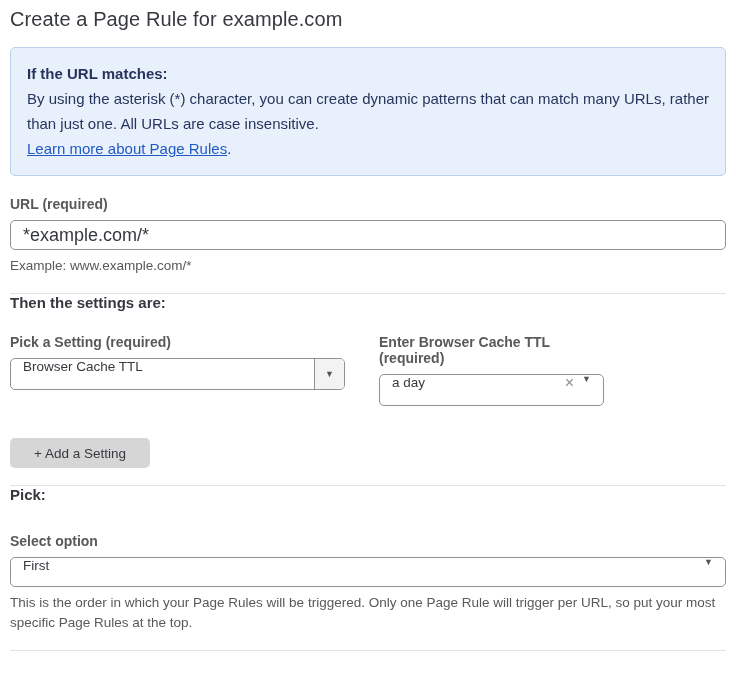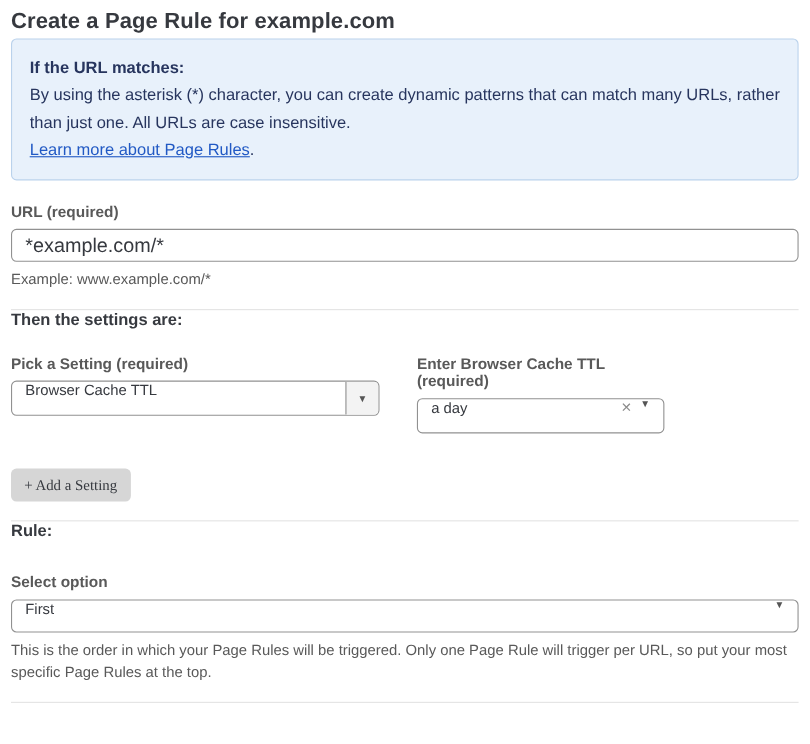"Create a Page Rule for" .page-title { font-weight: bold -> normal; margin-bottom: 4px -> 16px }
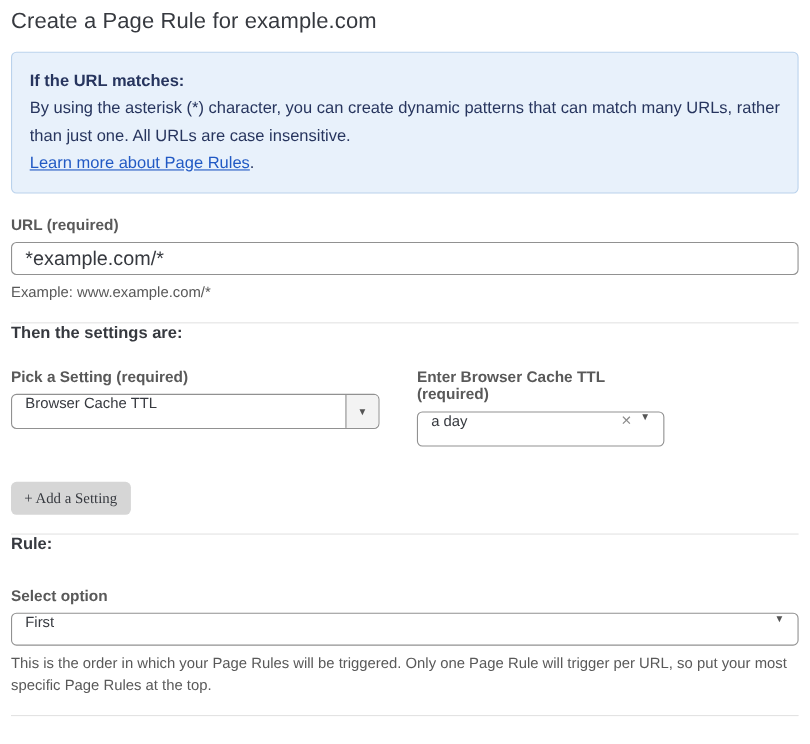"+ Add a Setting" .btn { font-family: Liberation Serif, serif -> Liberation Sans, sans-serif; padding: 0 12px -> 0 24px }
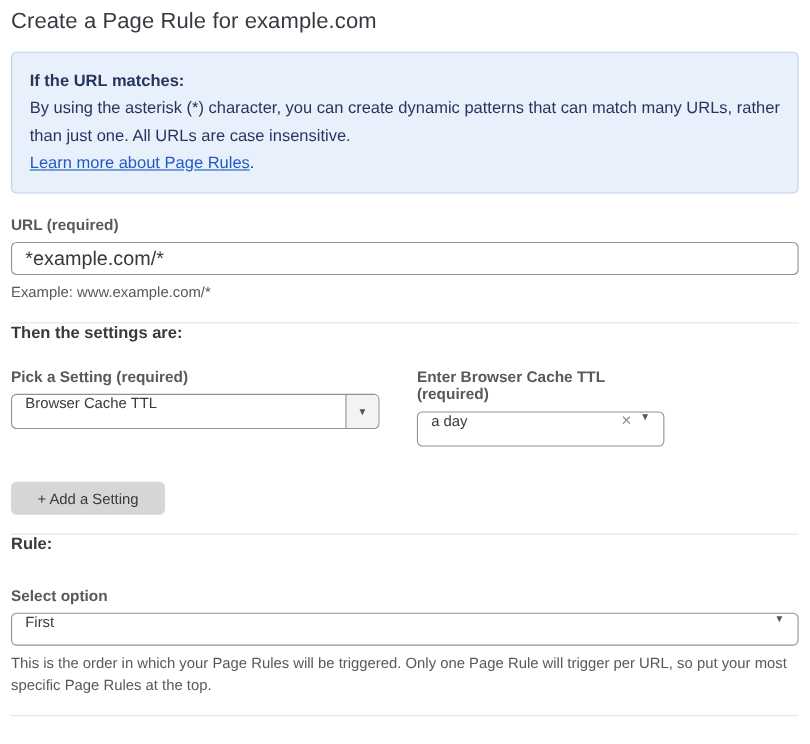"Rule:" div.section-heading { text: Rule -> Pick }
